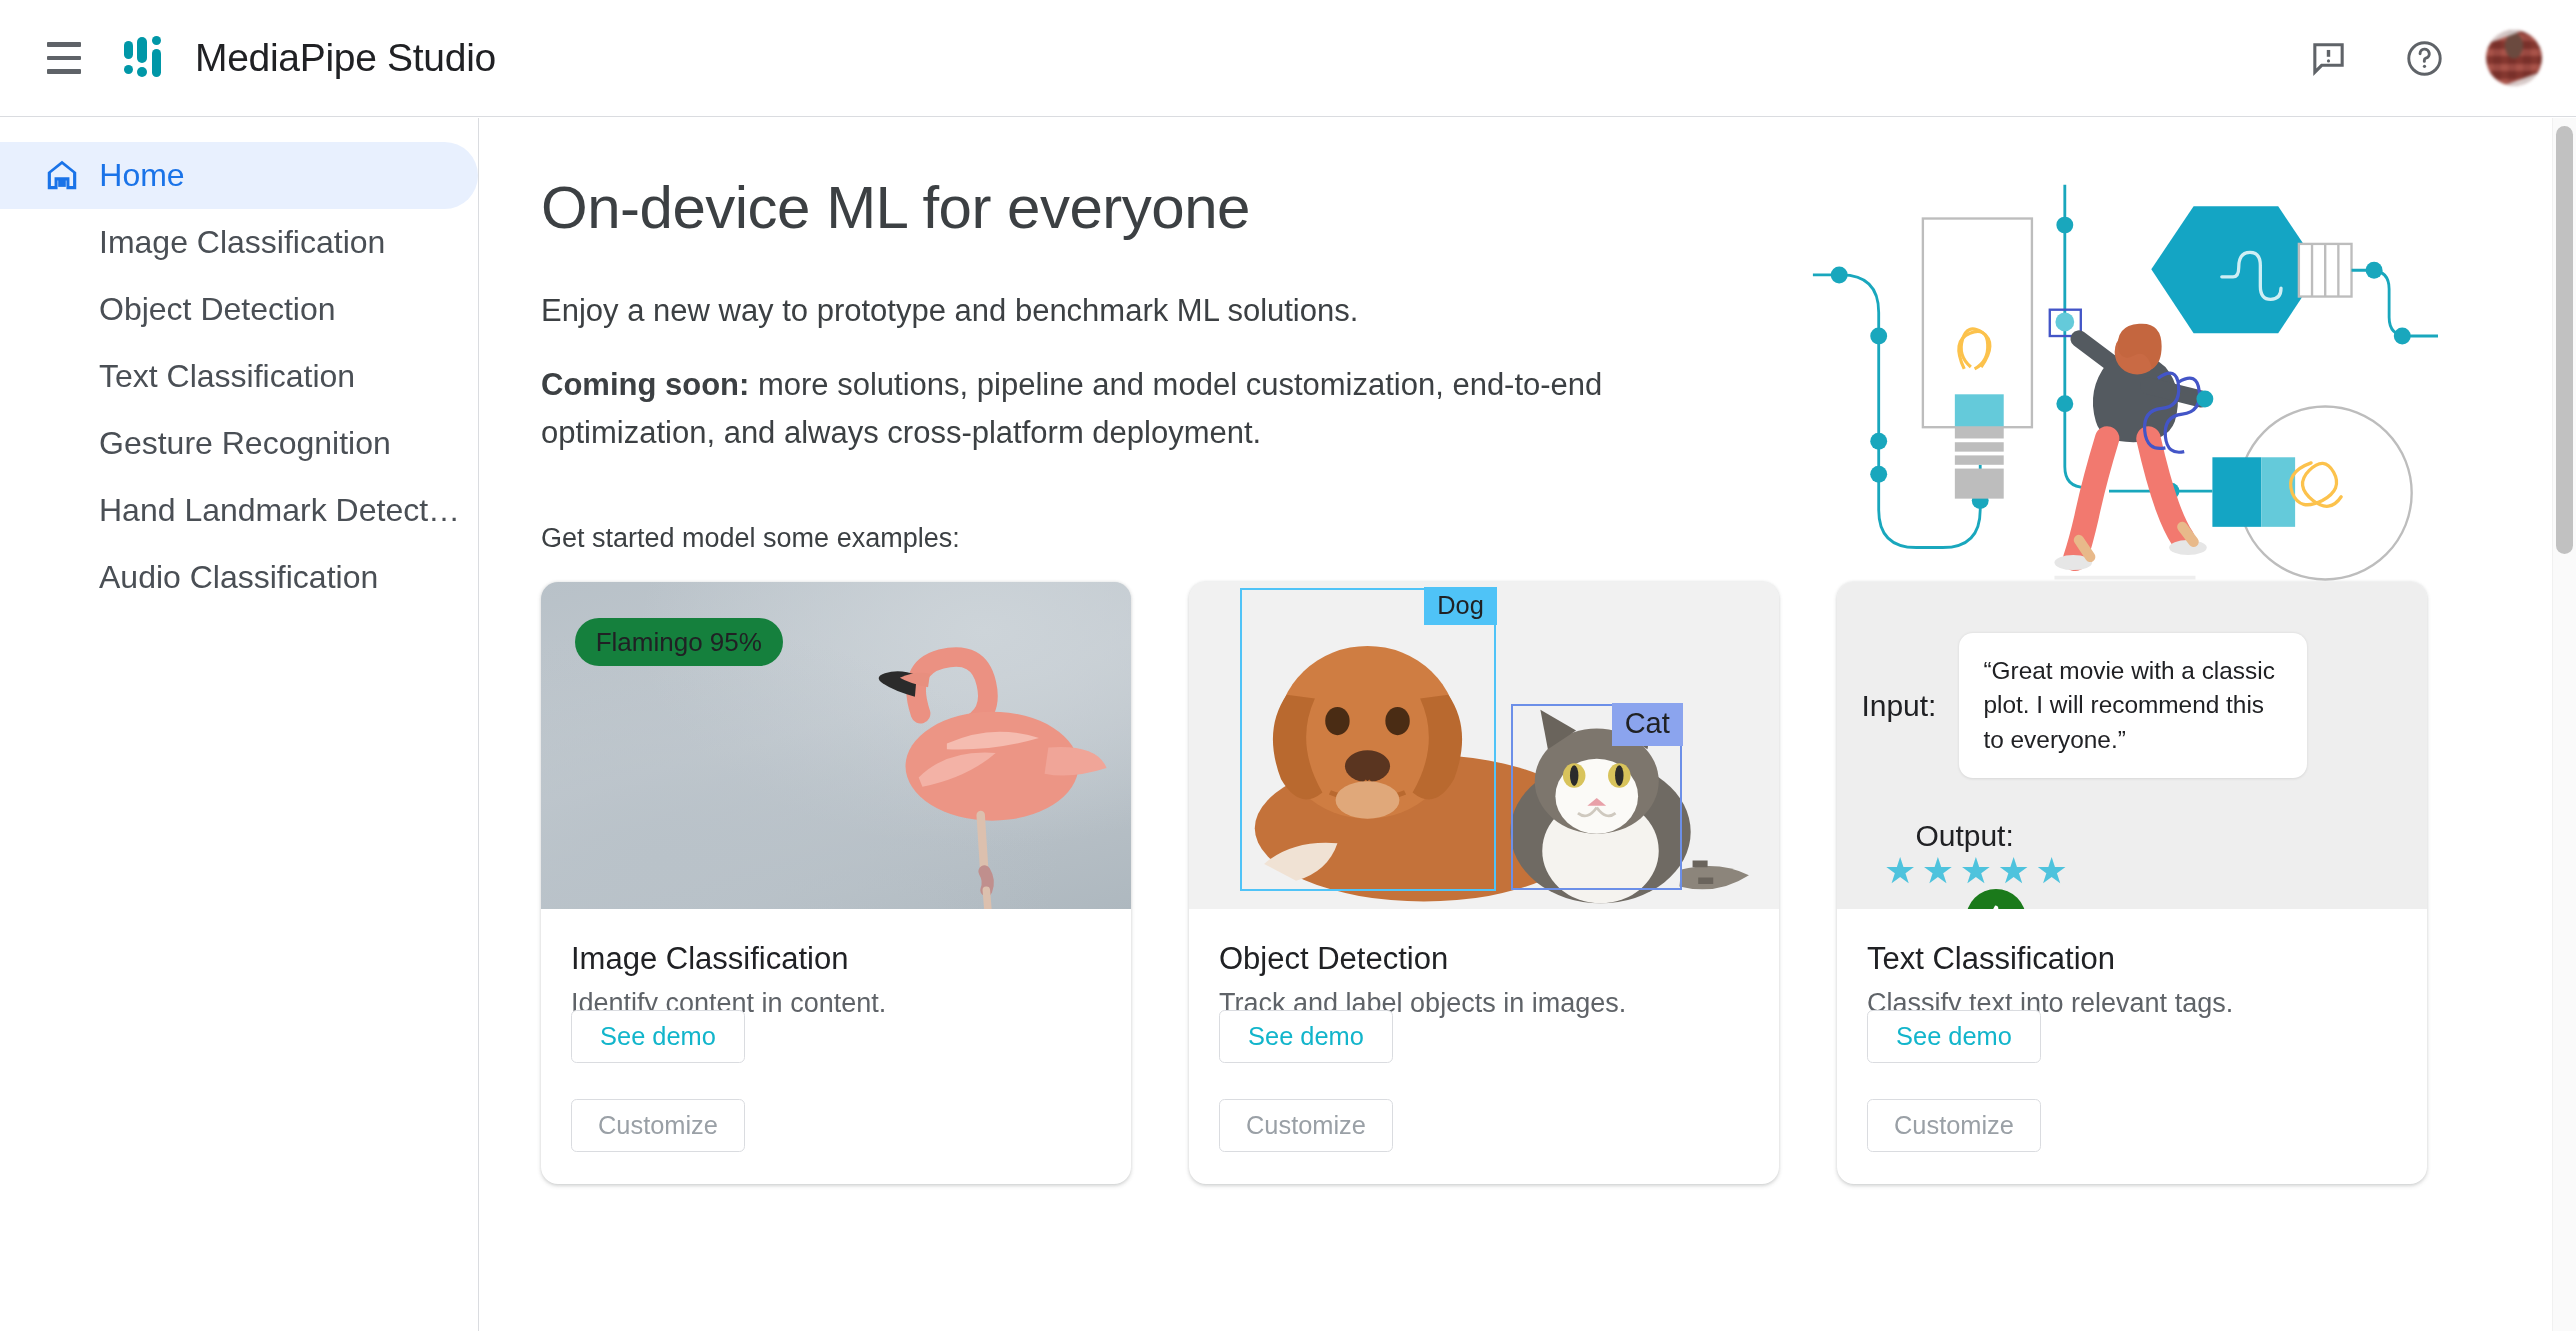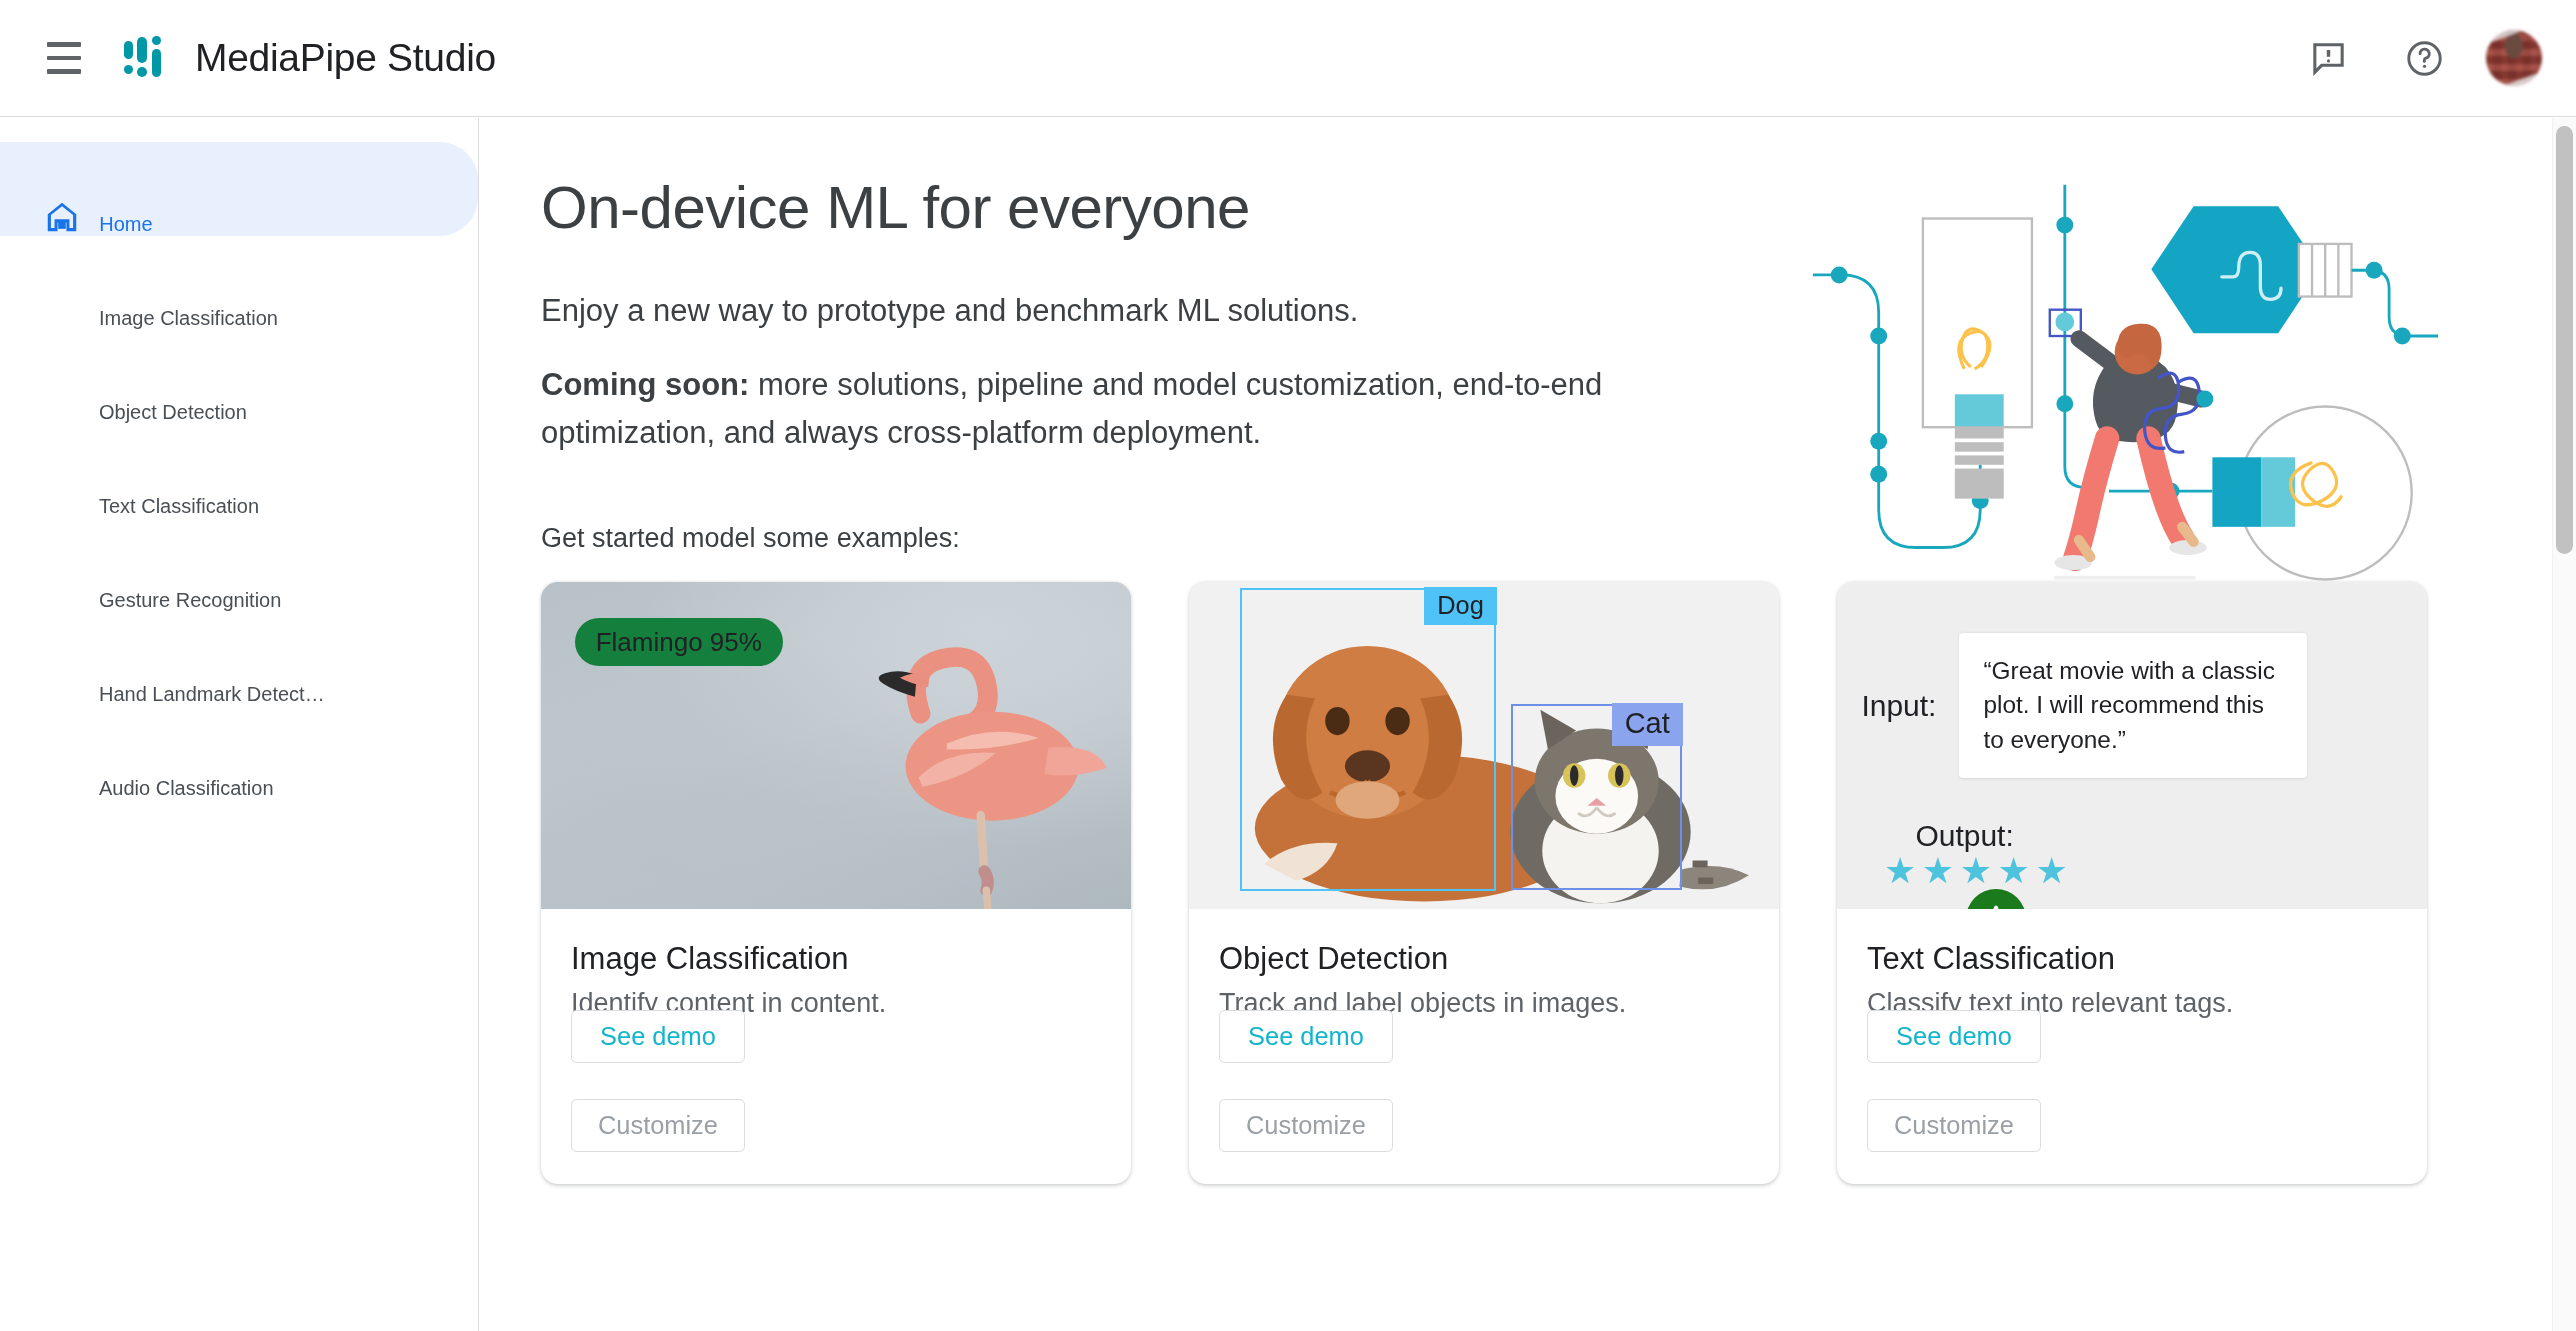"Home" .nav-item { align-items: flex-end -> center; font-size: 20px -> 32px; height: 94px -> 67px }
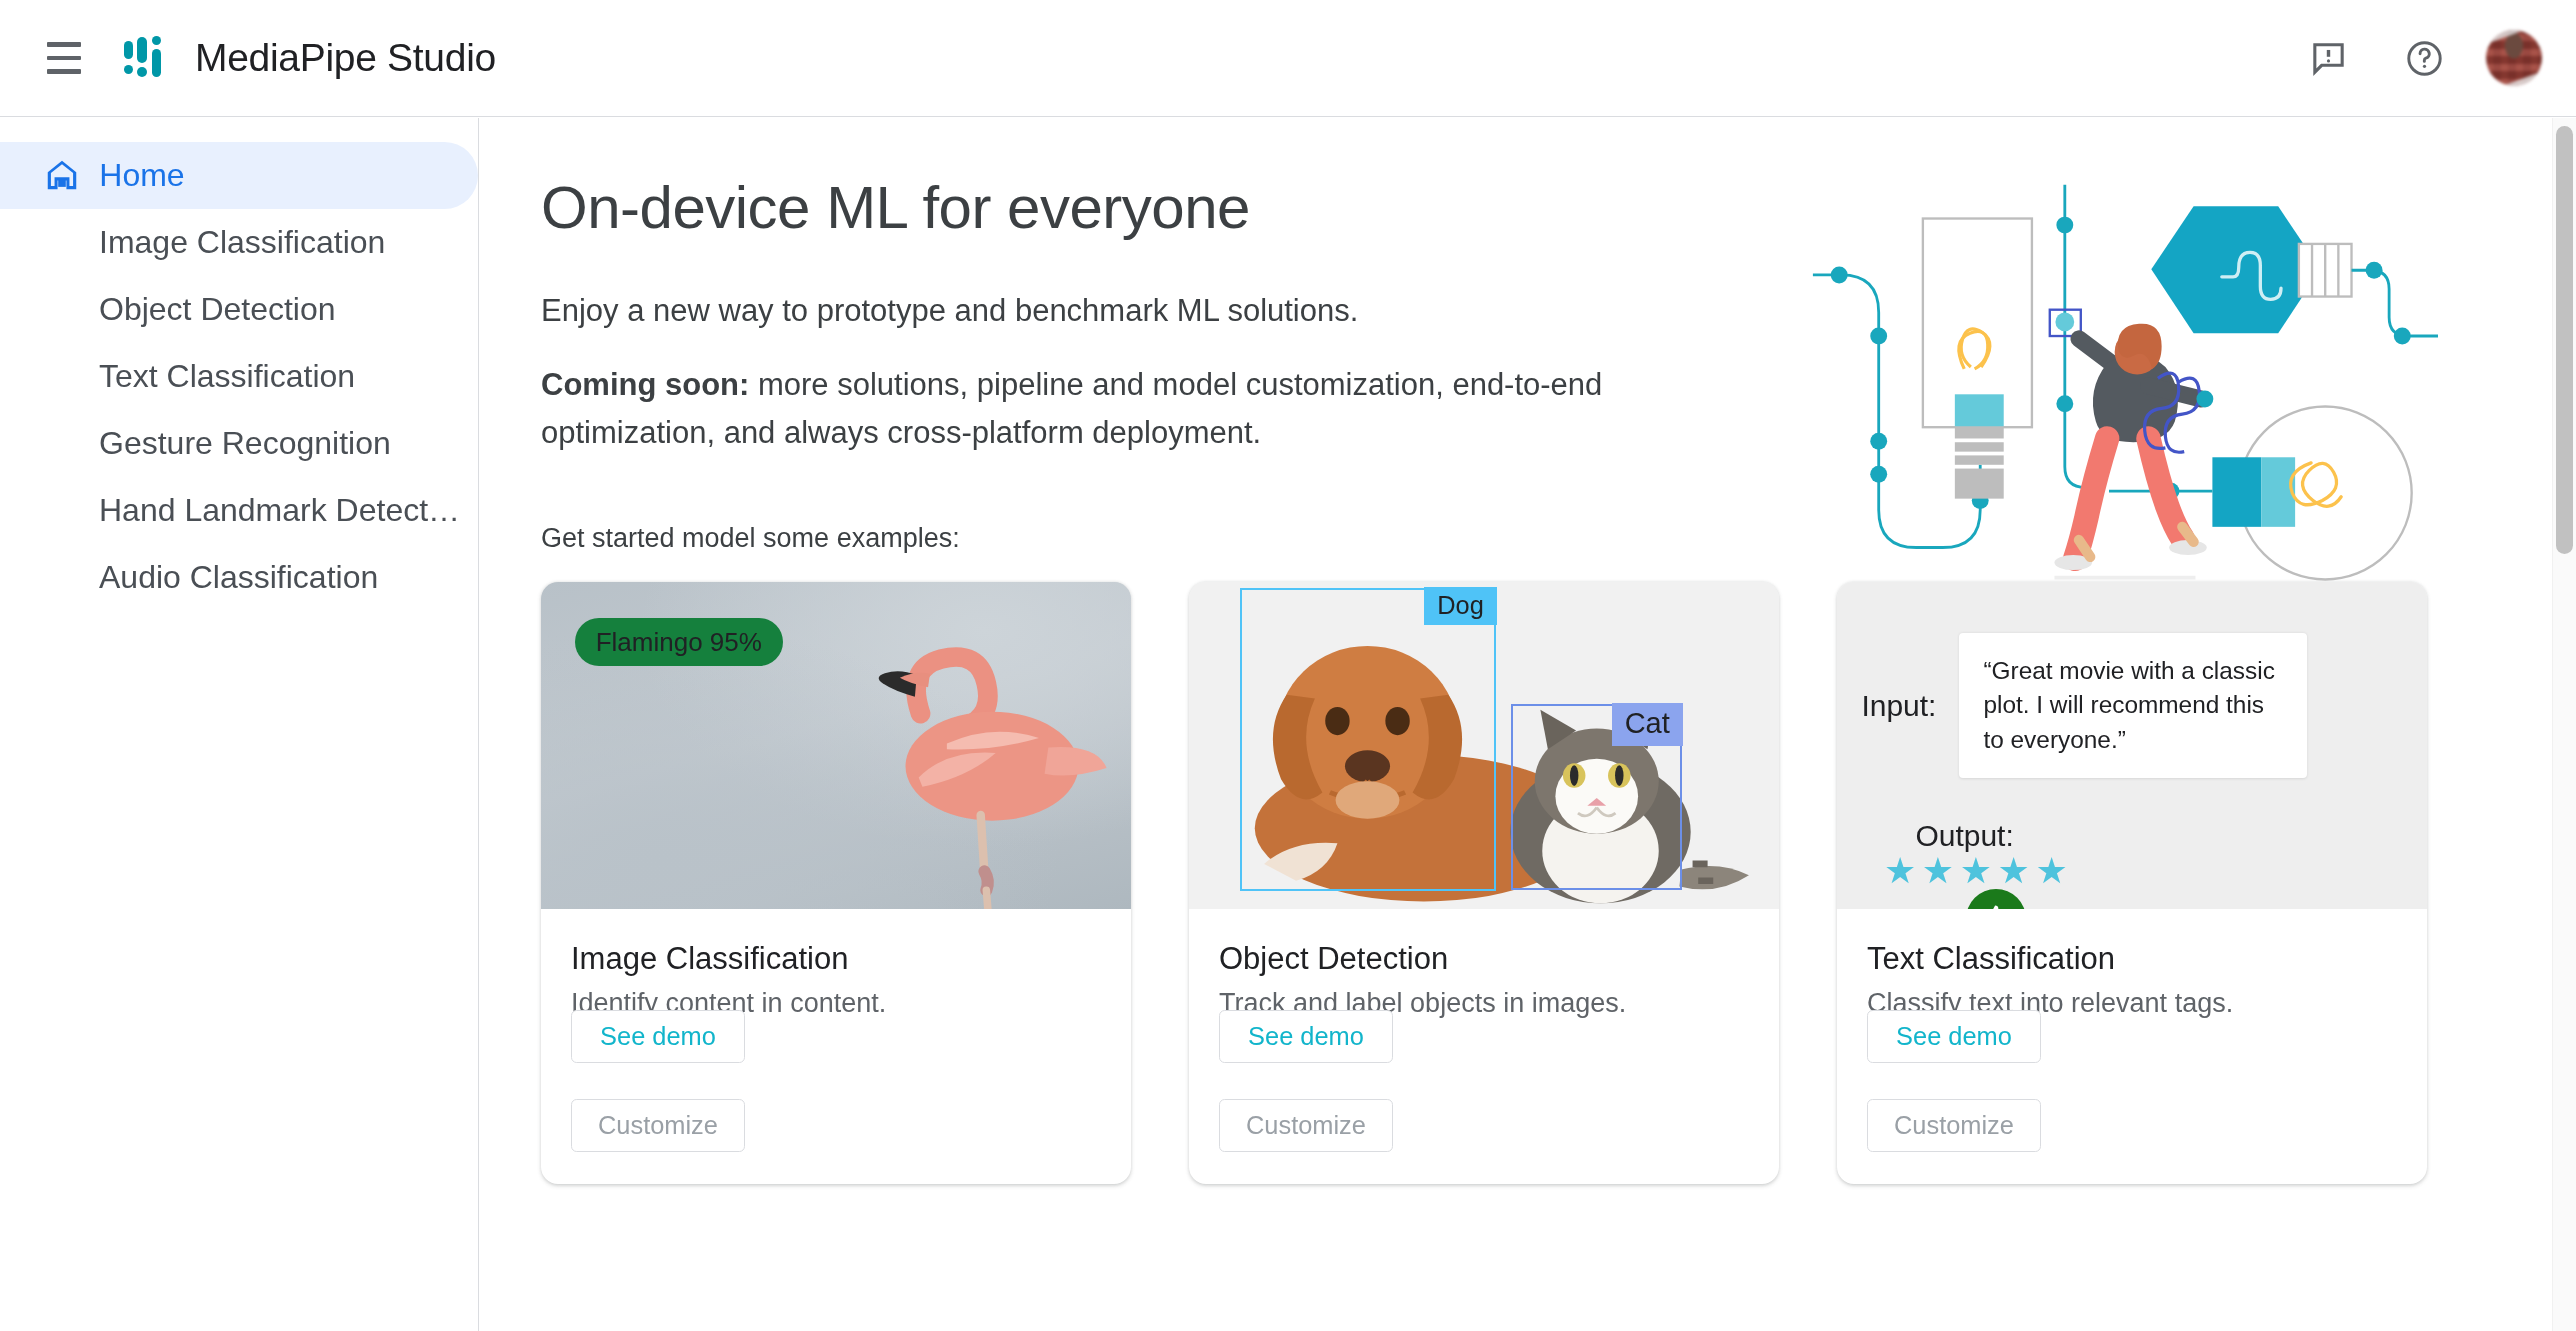"“Great movie with a classic" .bubble { border-radius: 4px -> 14px }
